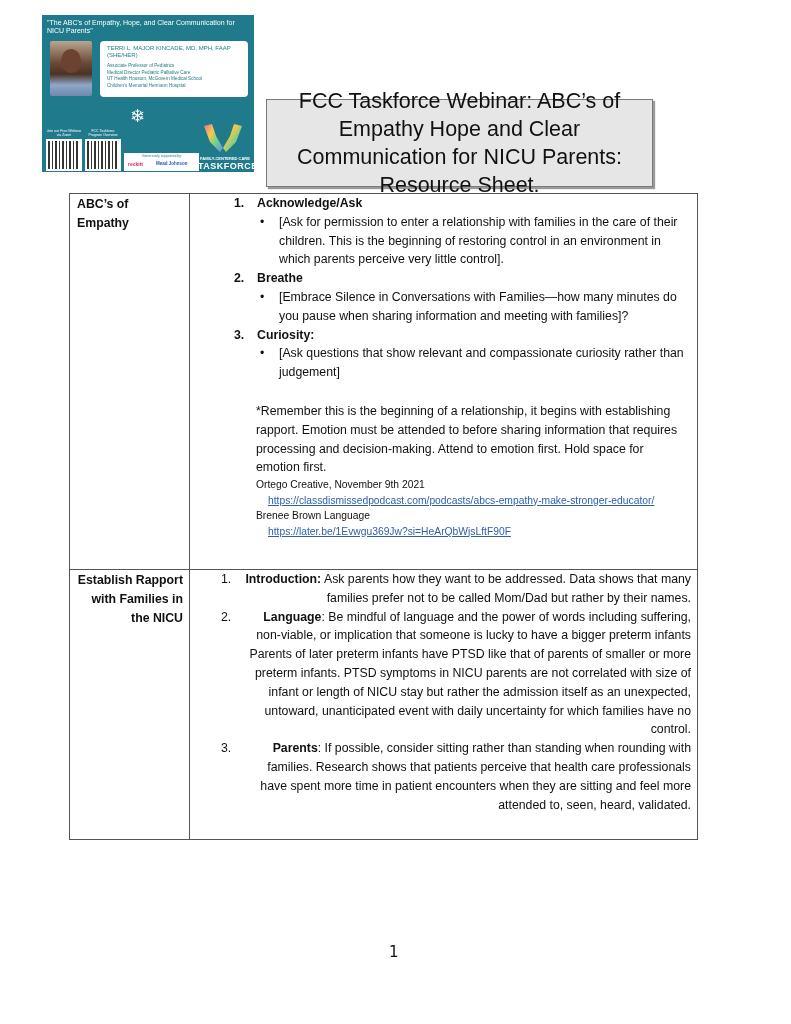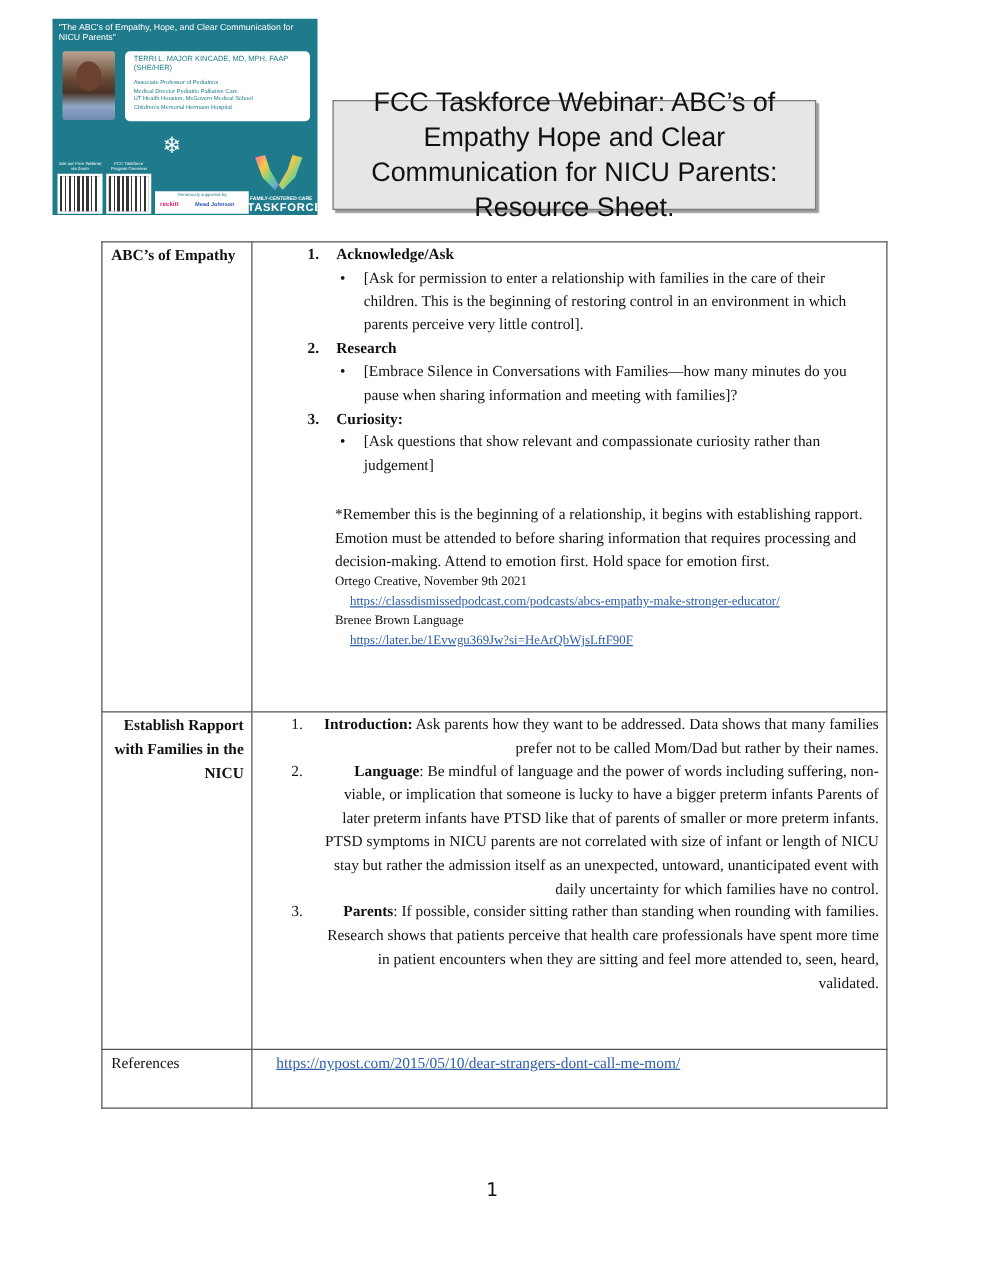"FCC Taskforce Webinar: ABC’s of" .title-box { top: 80px -> 99px }
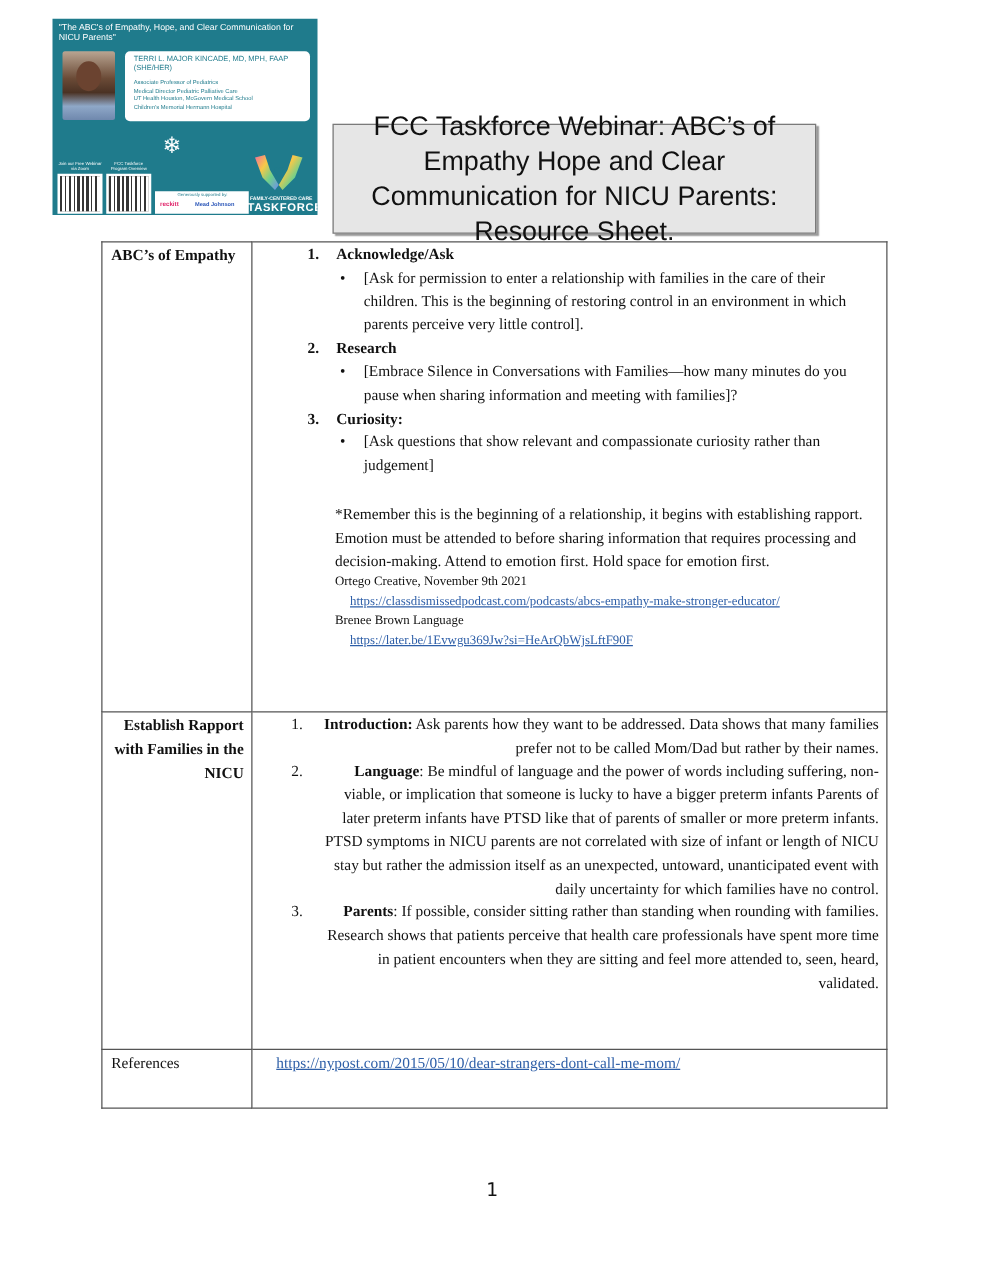"ABC’s of Empathy" .doc-table { font-family: Liberation Serif, serif -> Liberation Sans, sans-serif; left: 81px -> 69px }
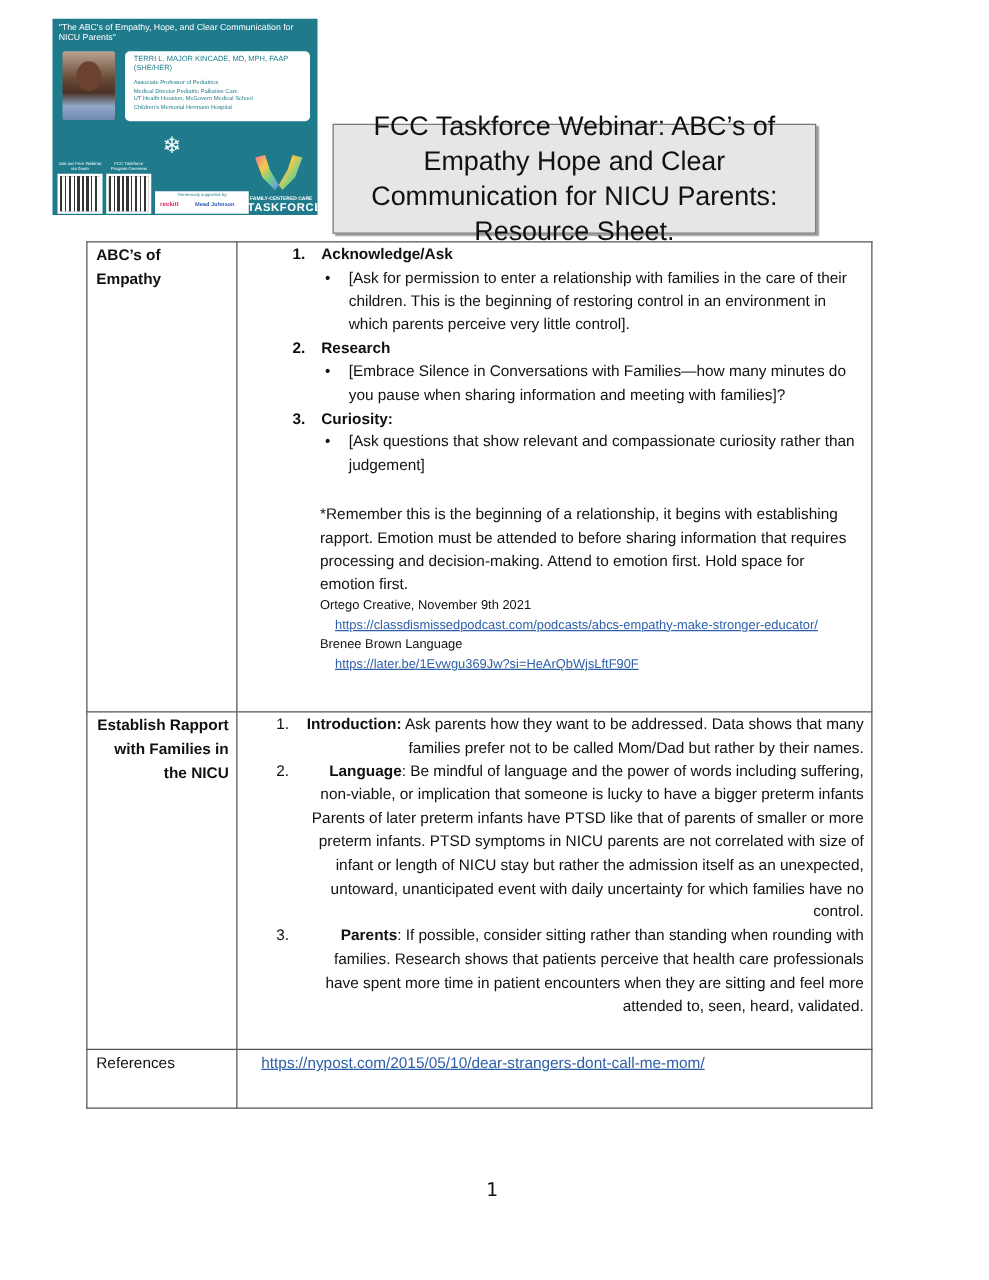"Research" span.lbl { text: Research -> Breathe }
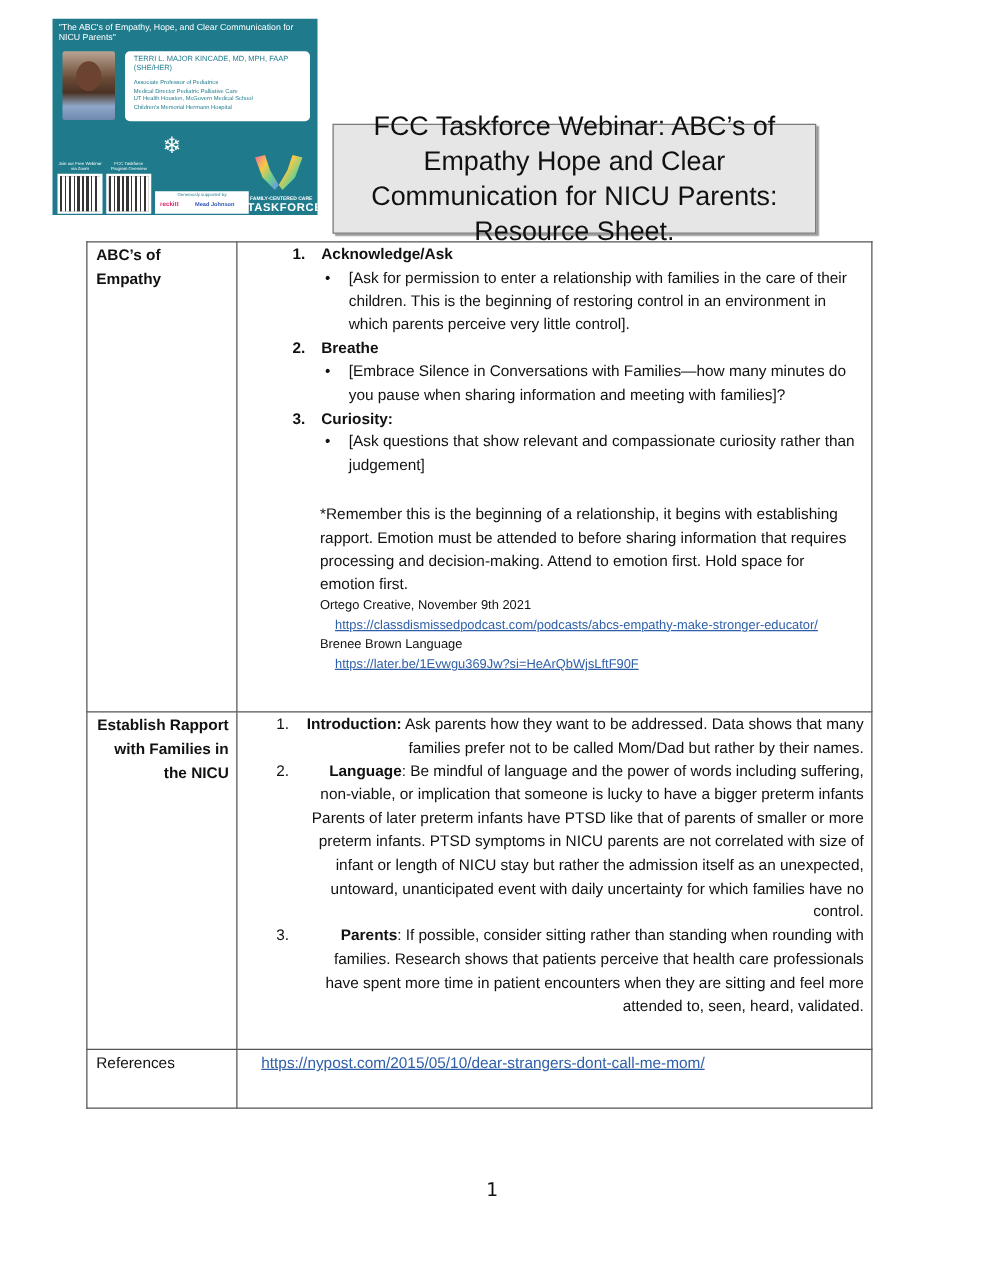"References" tr.row3 { html: <tr> <td>References</td> <td> <a>https://nypost.com/2015/05/10/dear-strangers-dont-call-me-mom/</a> </td> </tr> -> none }
